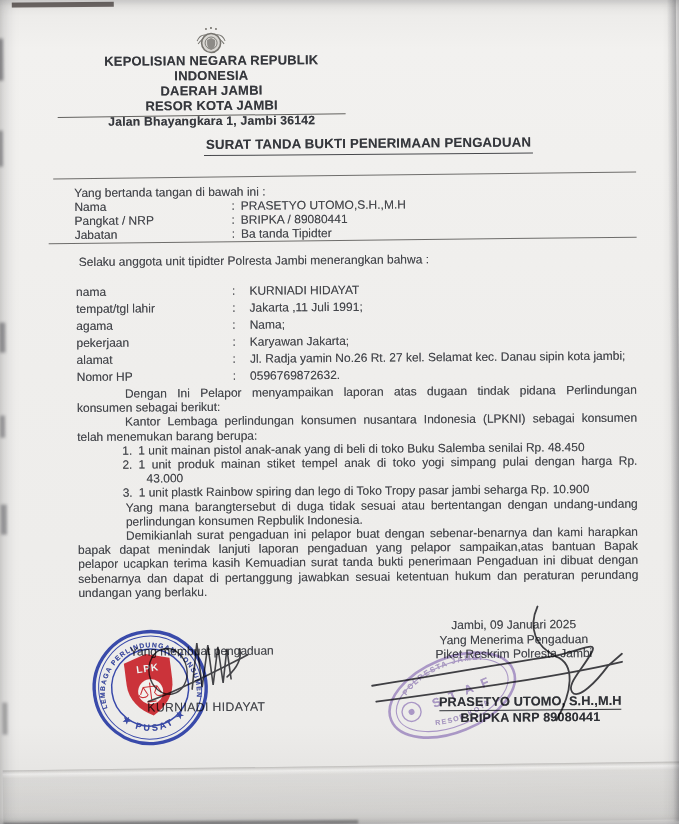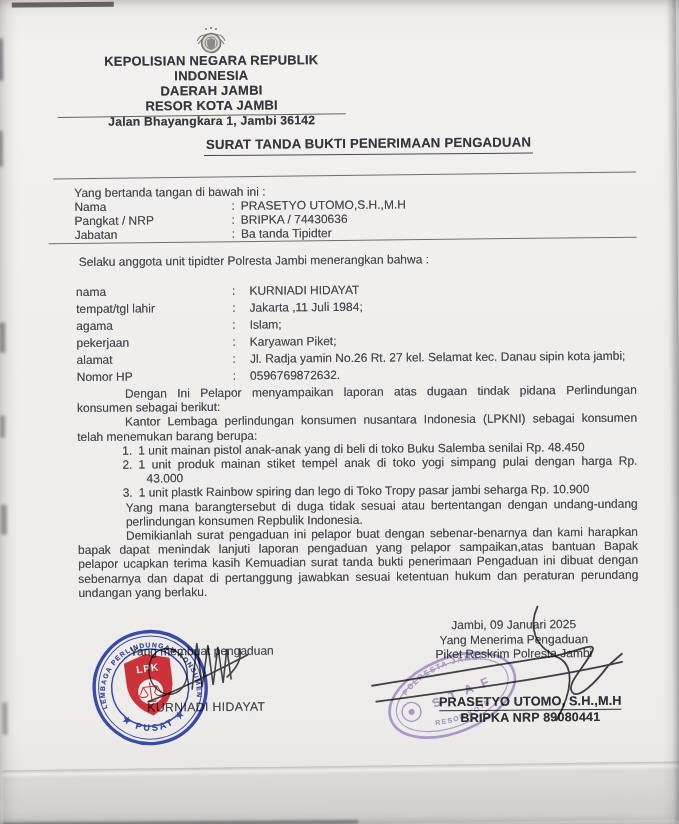"BRIPKA / 74430636" div.val { text: 74430636 -> 89080441 }
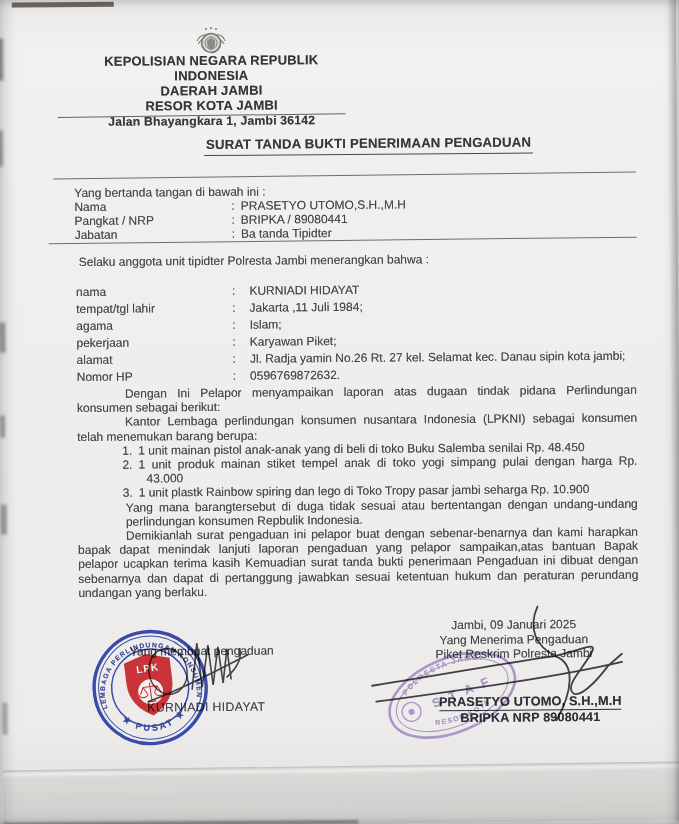"Jakarta ,11 Juli 1984;" div.val { text: 1984 -> 1991 }
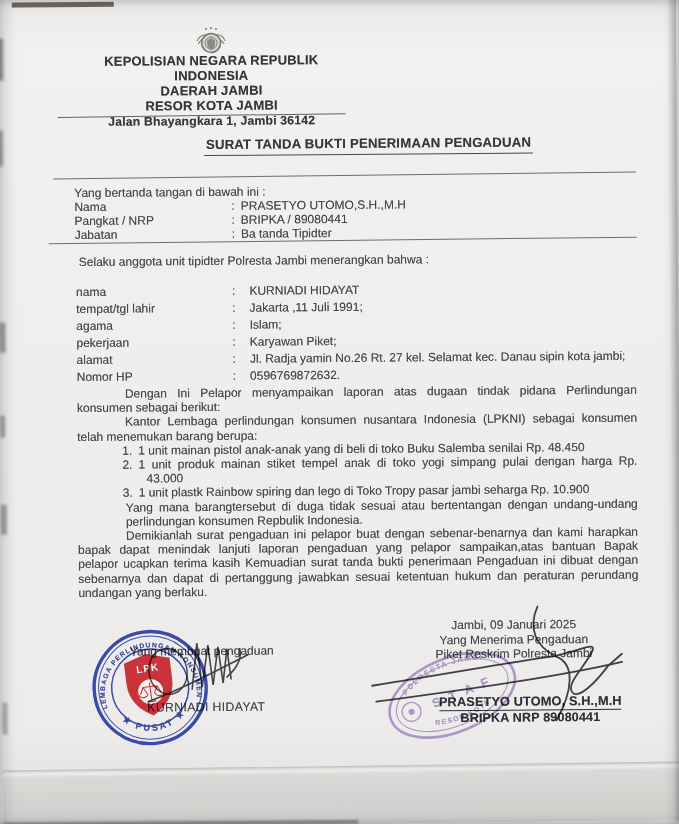"Islam;" div.val { text: Islam -> Nama }
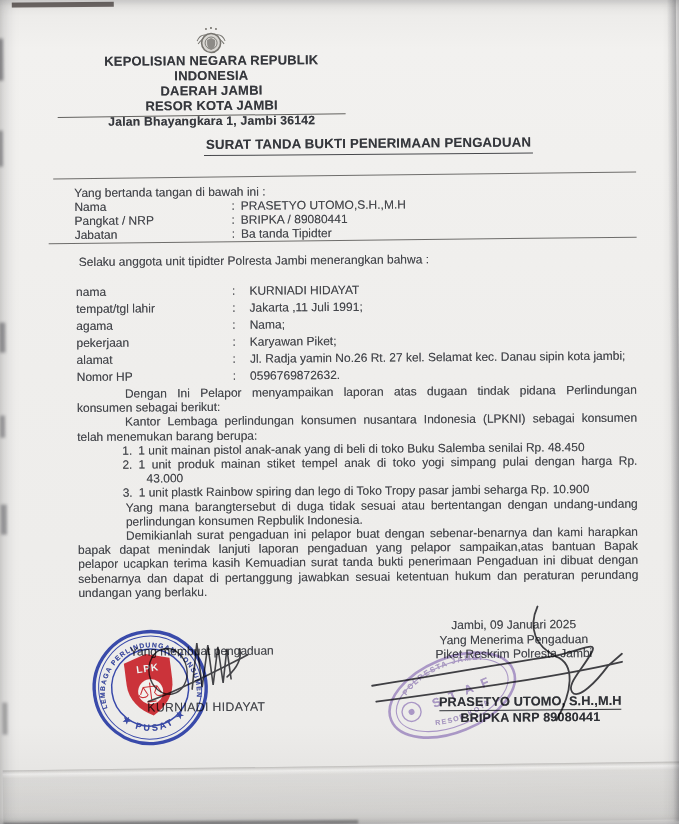"Karyawan Piket;" div.val { text: Piket -> Jakarta }
